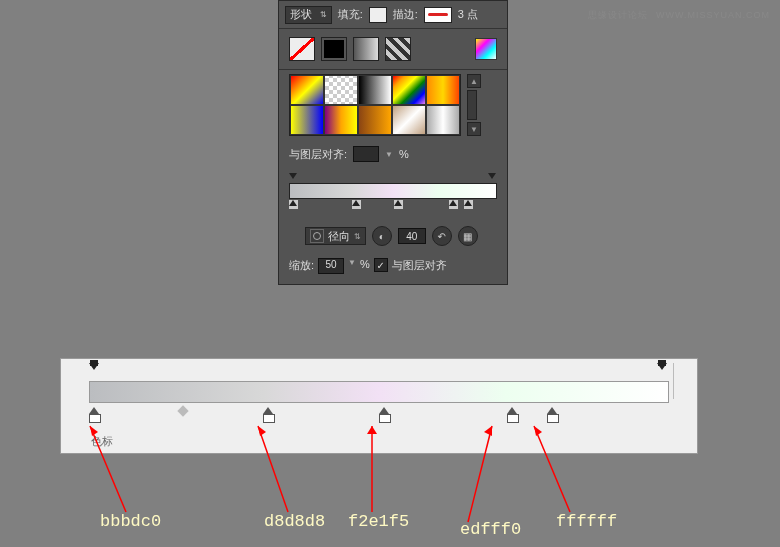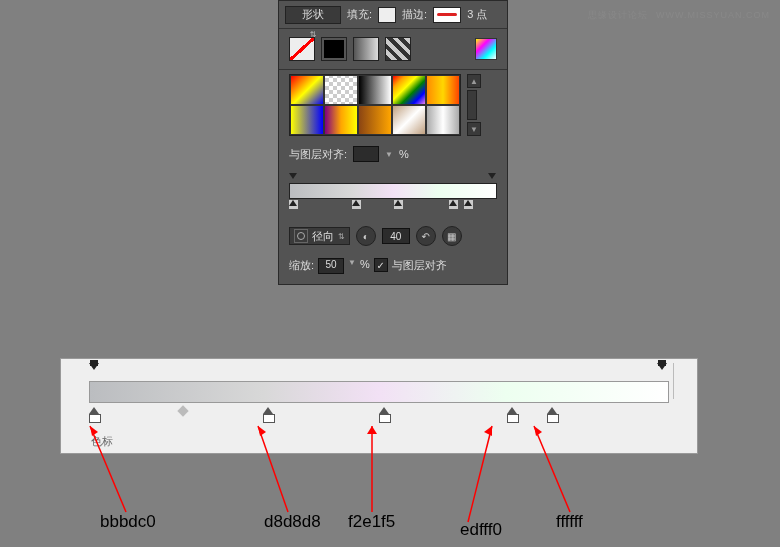"形状" .dropdown { flex-direction: column -> none; padding: 0 16px -> 0 4px }
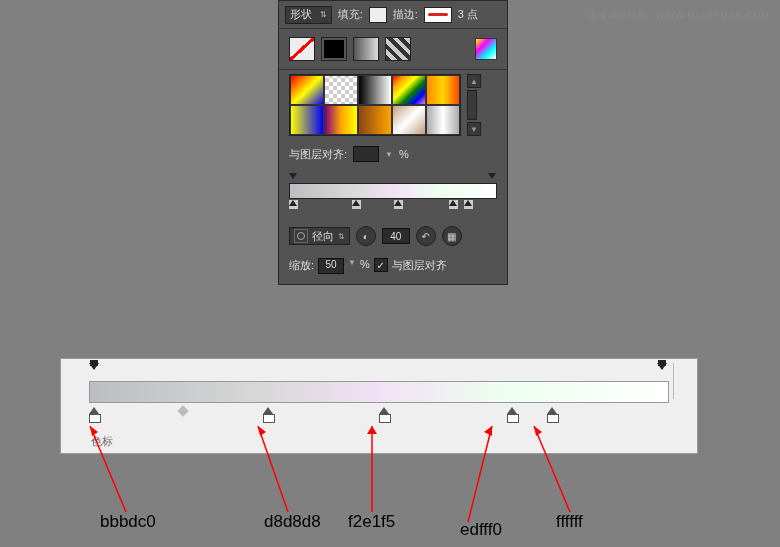"径向" .type-row { padding: 6px 10px -> 6px 26px }
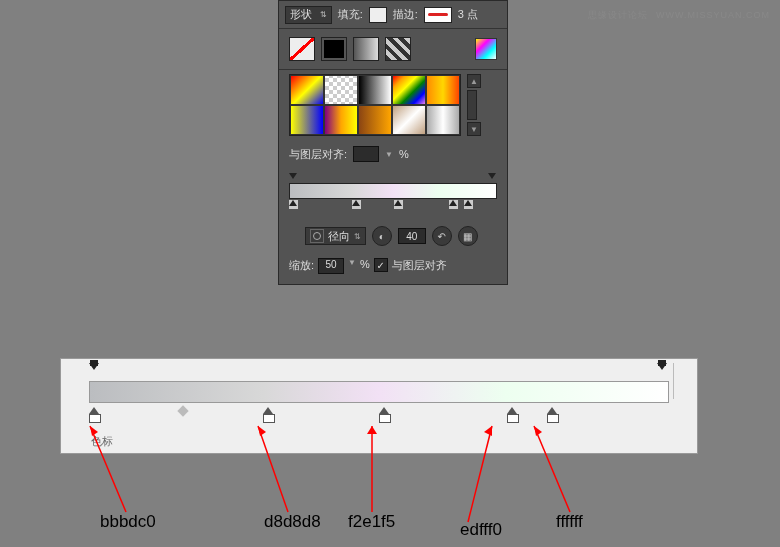"bbbdc0" .color-label { color: #000000 -> #fef9c3; font-family: Liberation Sans, sans-serif -> Liberation Mono, monospace }
